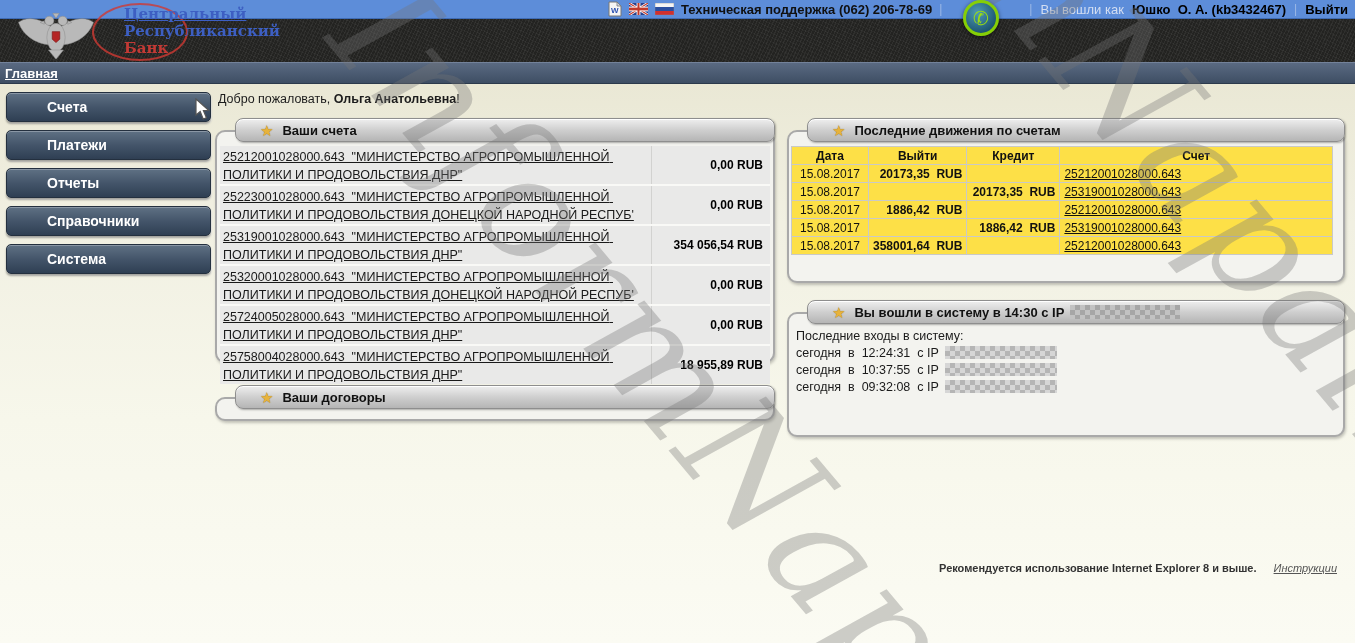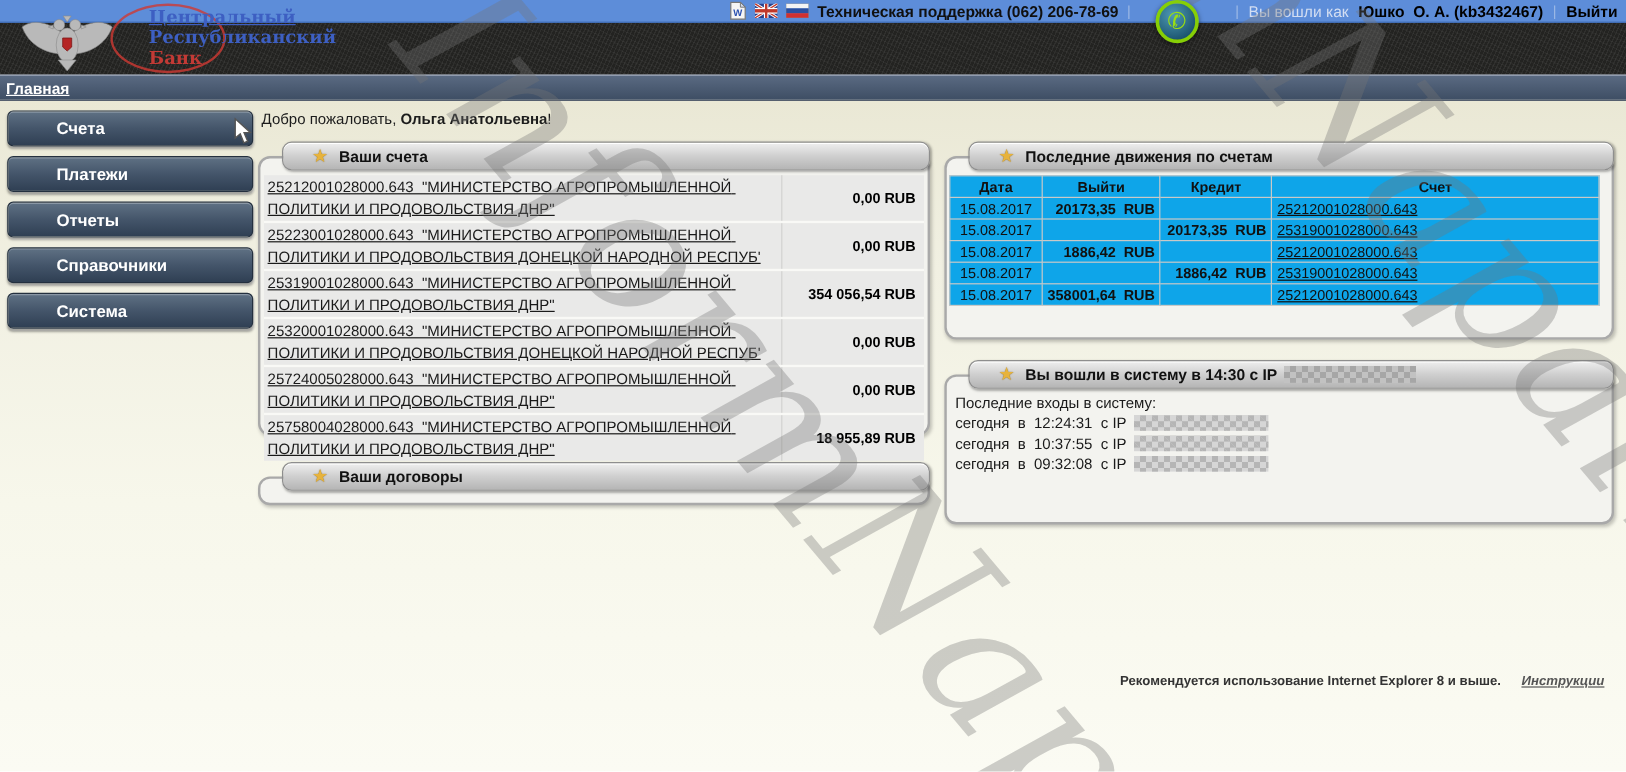"Дата" .mv-table { background: #0ea5e9 -> #fde047 }
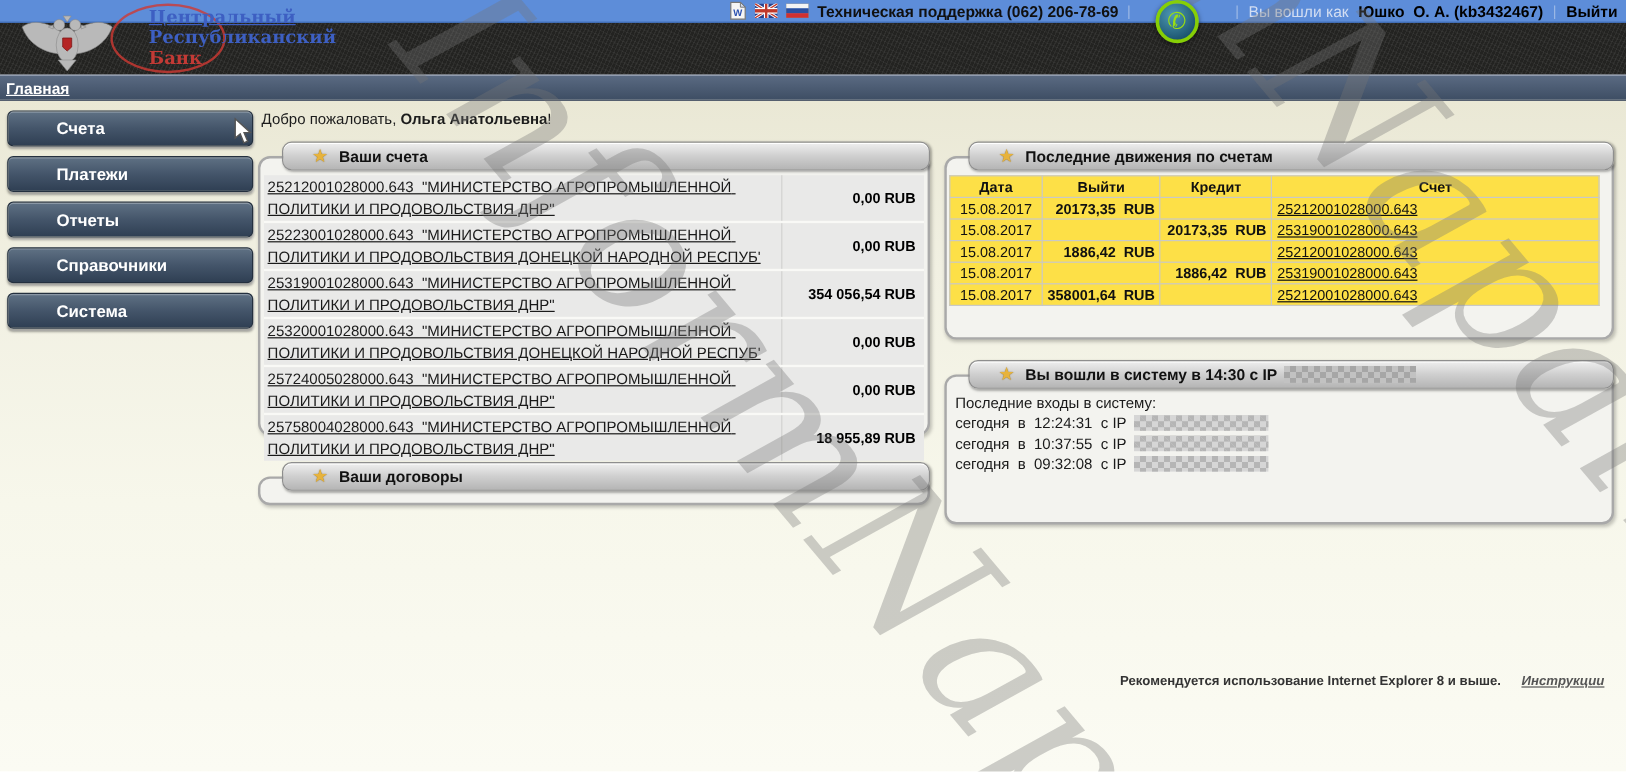"Инструкции" .footer a { font-weight: bold -> normal }
